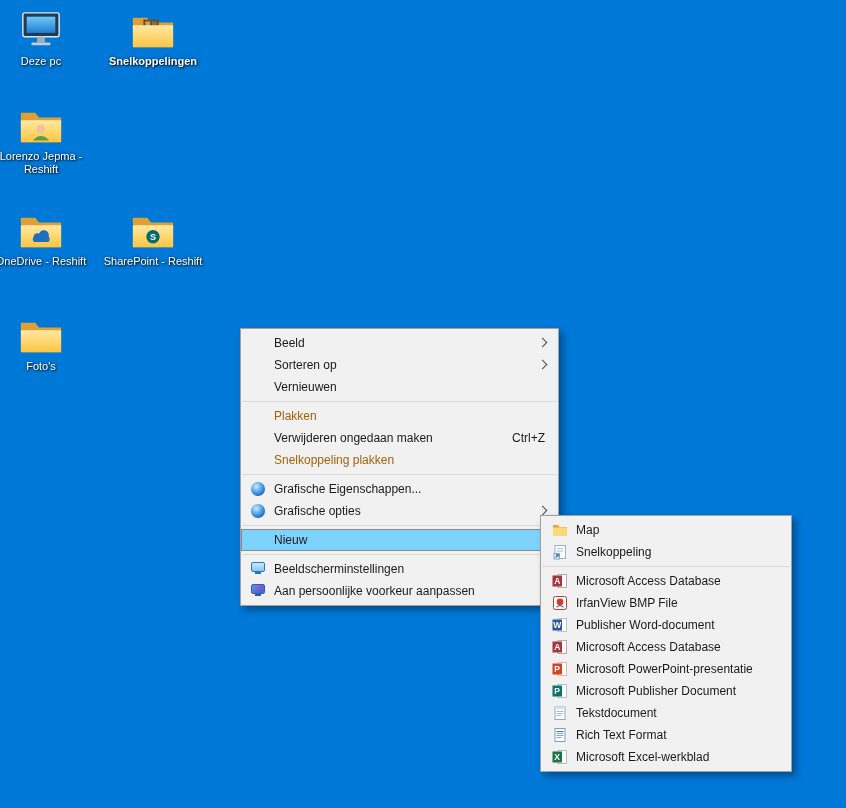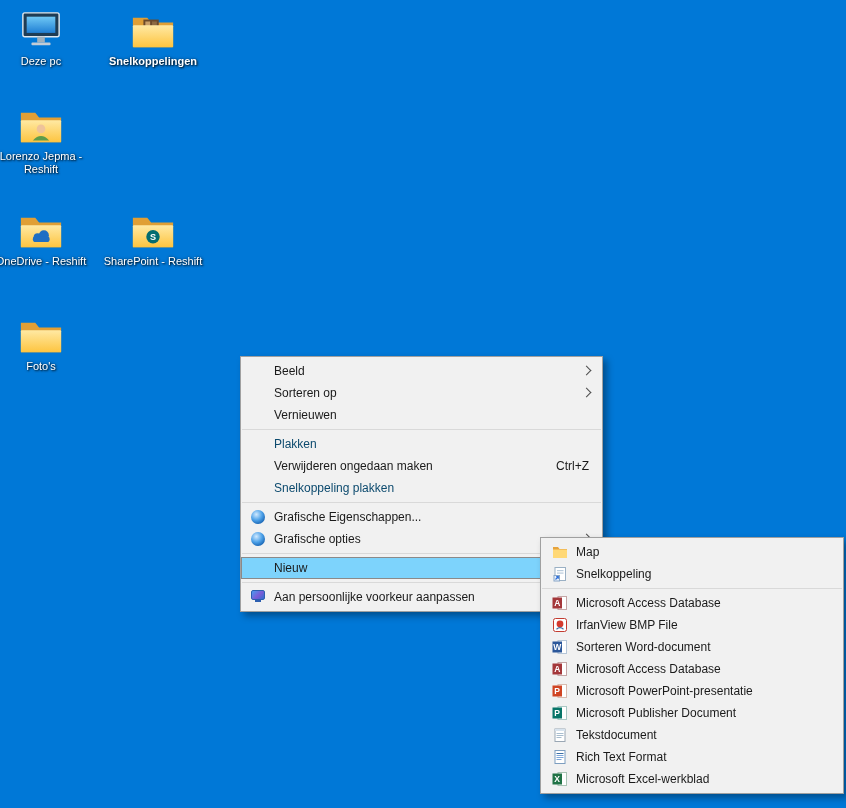"Beeld" .main-menu { top: 356px -> 328px; width: 363px -> 319px }
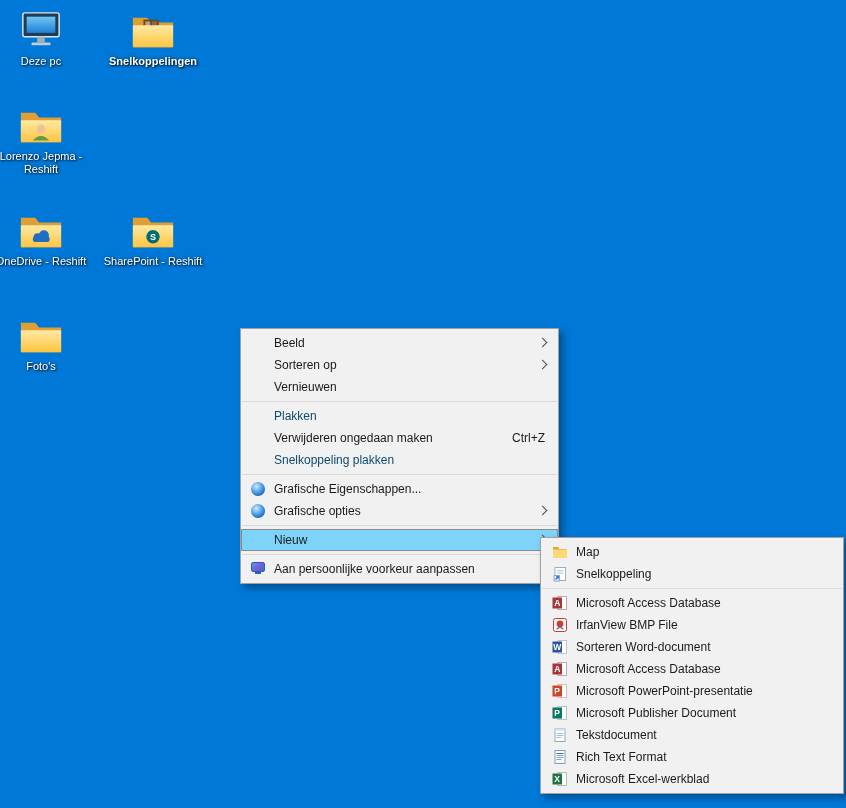"Plakken" .menu-item.disabled { color: #0c4a6e -> #a16207 }
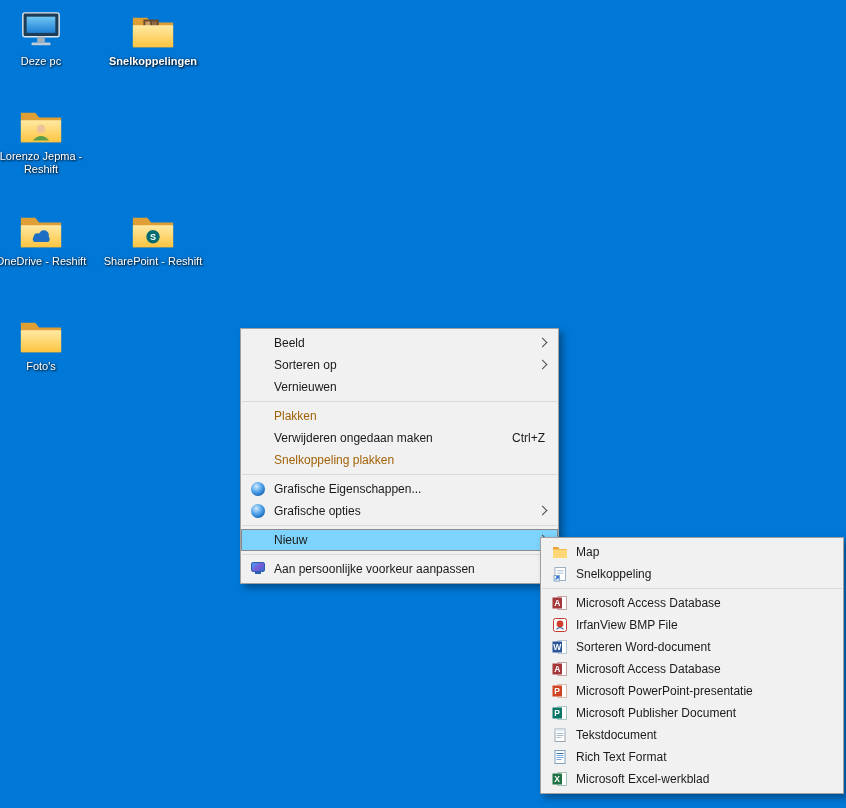"Map" .sub-menu { top: 537px -> 515px; width: 304px -> 252px }
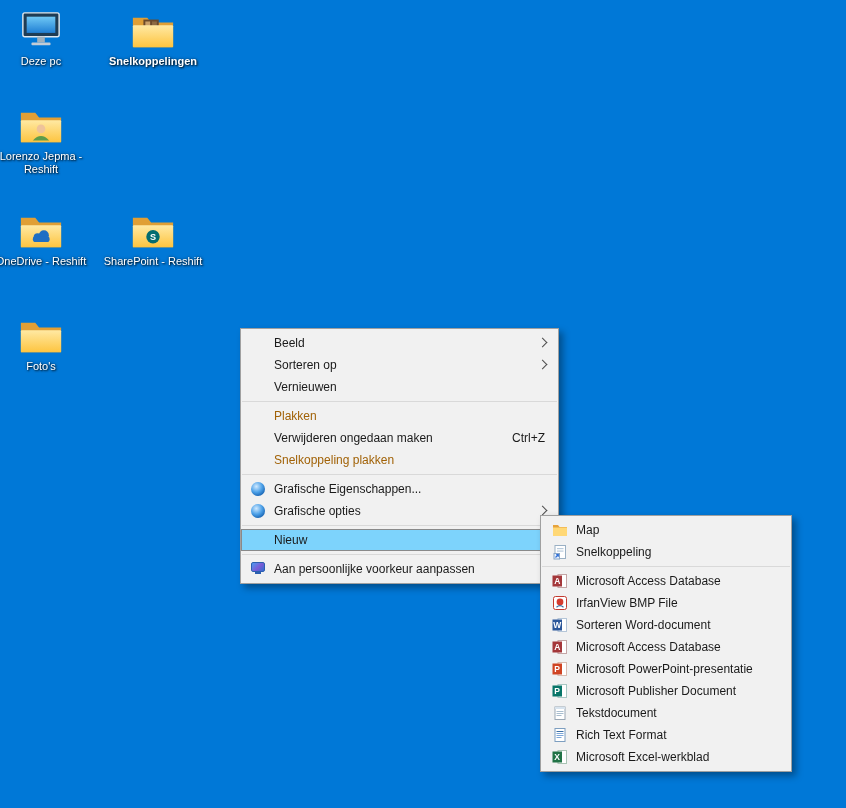"Beeldscherminstellingen" div.menu-item { html: none -> <div> <span></span> <span>Beeldscherminstellingen</span> </div> }
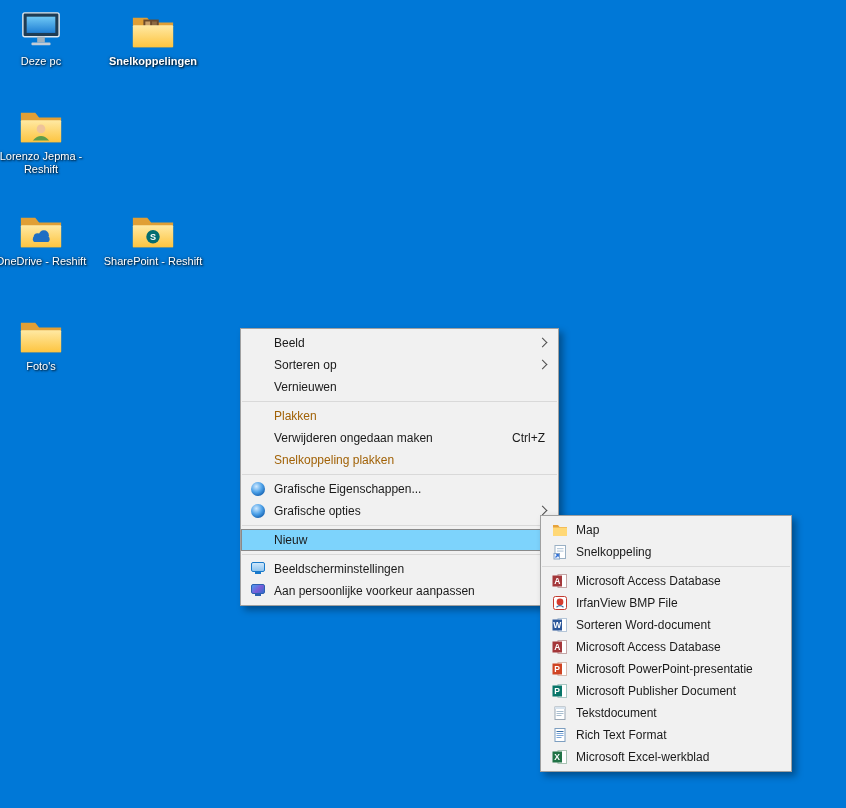"Sorteren Word-document" span { text: Sorteren -> Publisher }
